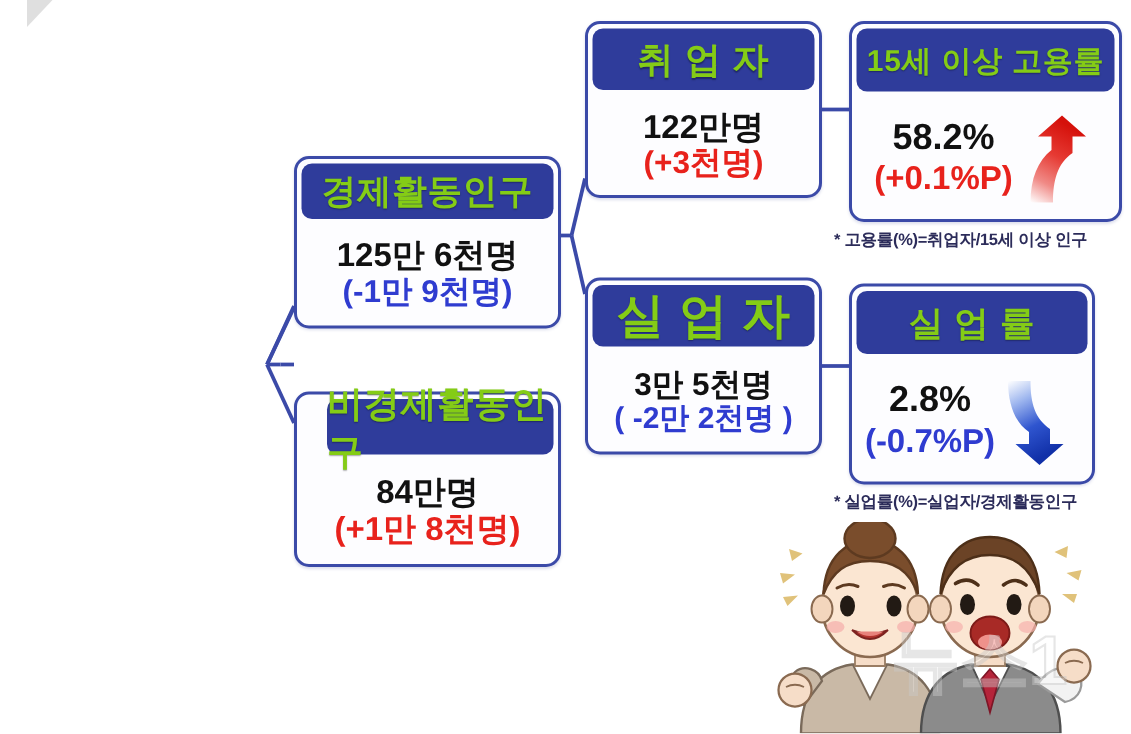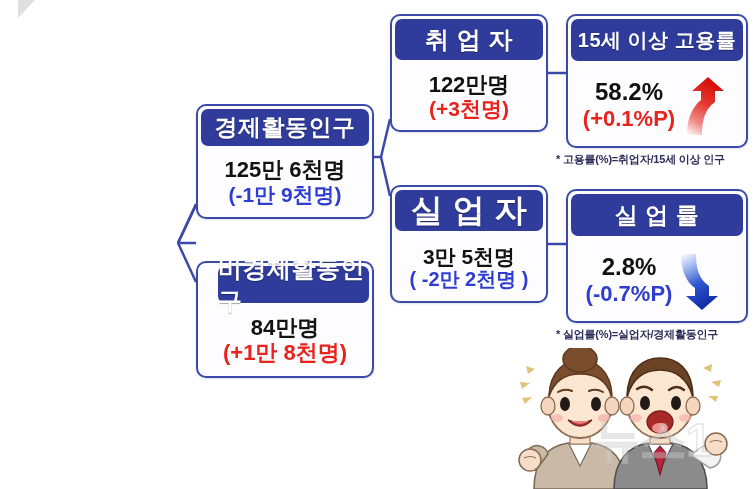"취 업 자" .node-head { color: #ffffff -> #84cc16 }
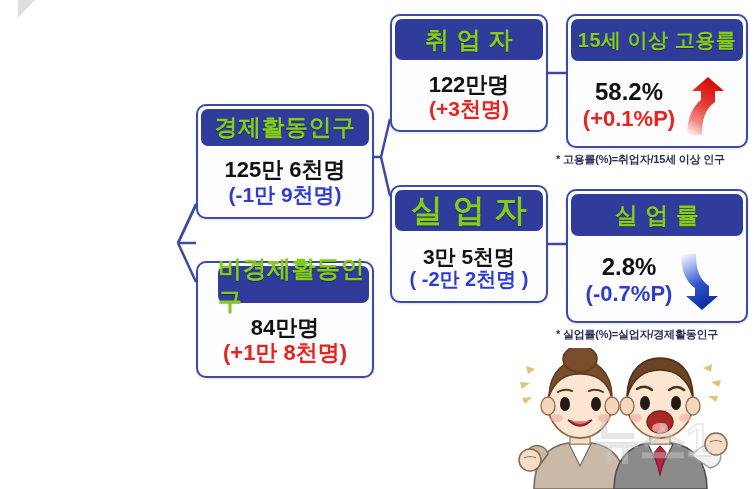"실 업 률" #node-unemprate { width: 182px -> 164px }
